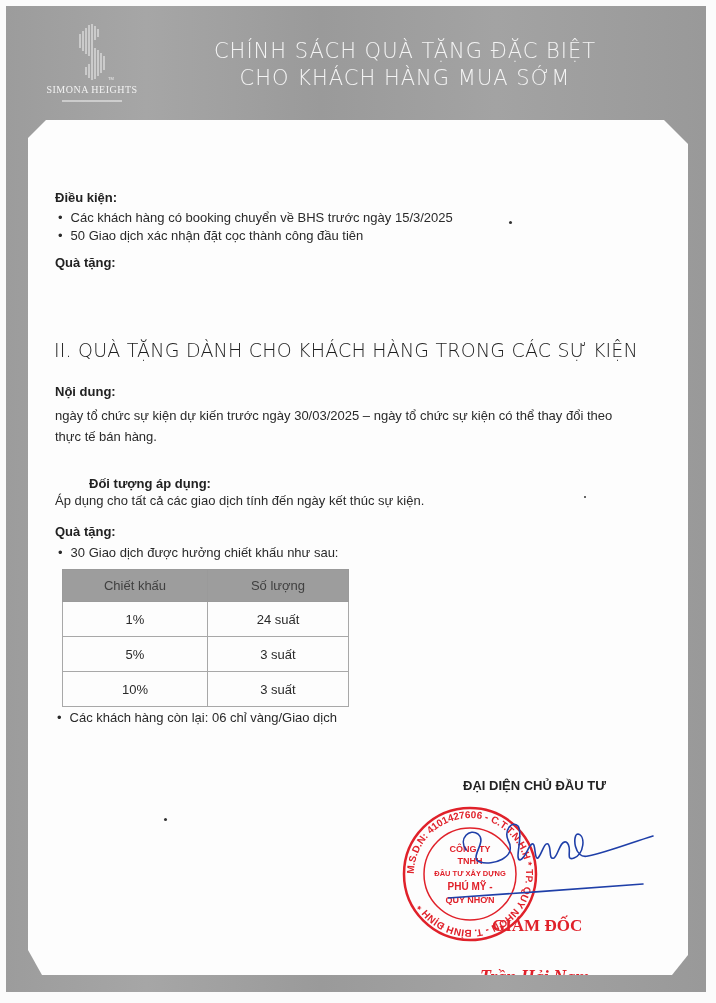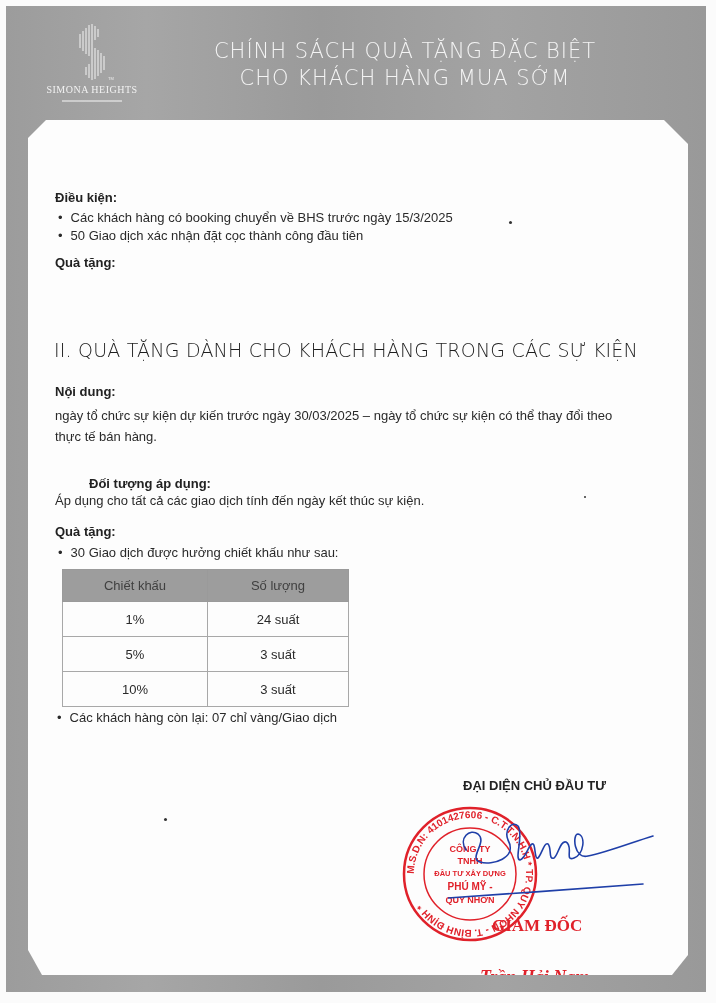"Các khách hàng còn lại:" div.bullet { text: 07 -> 06 }
